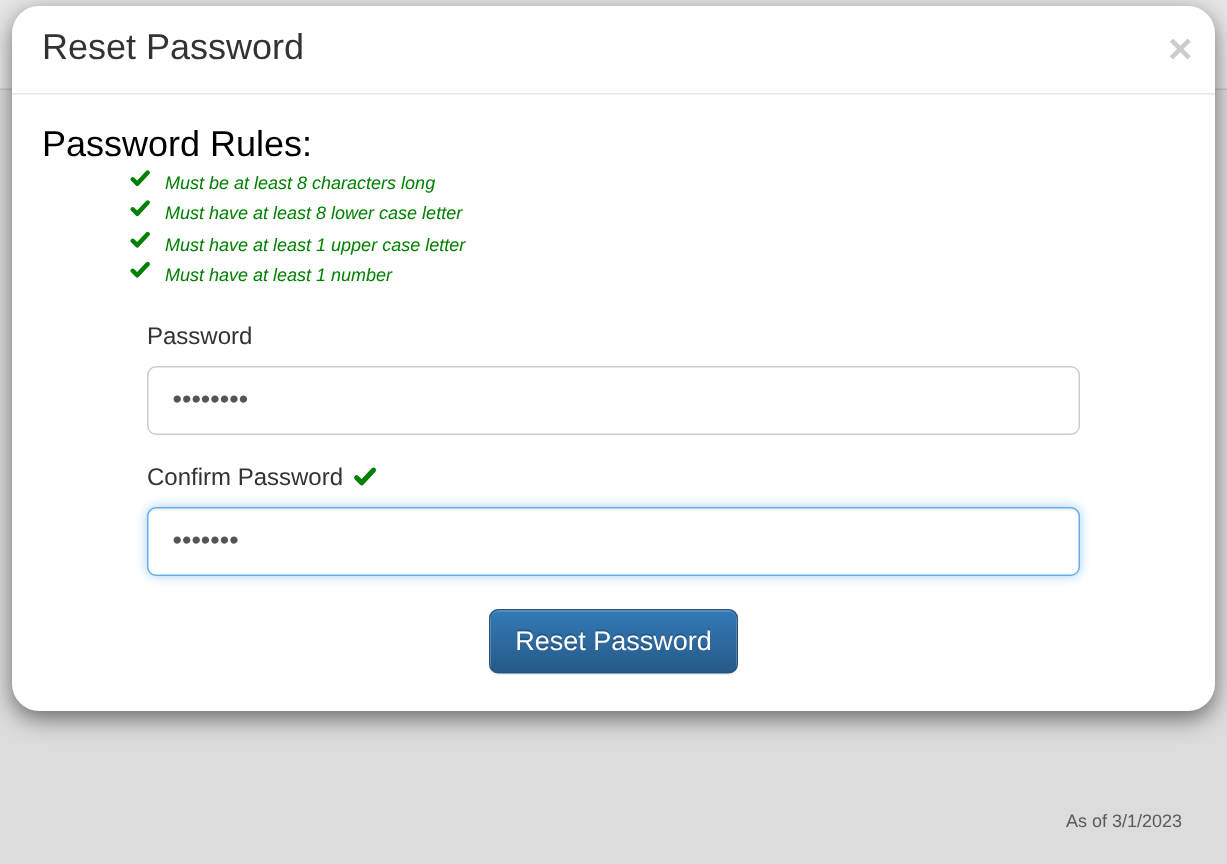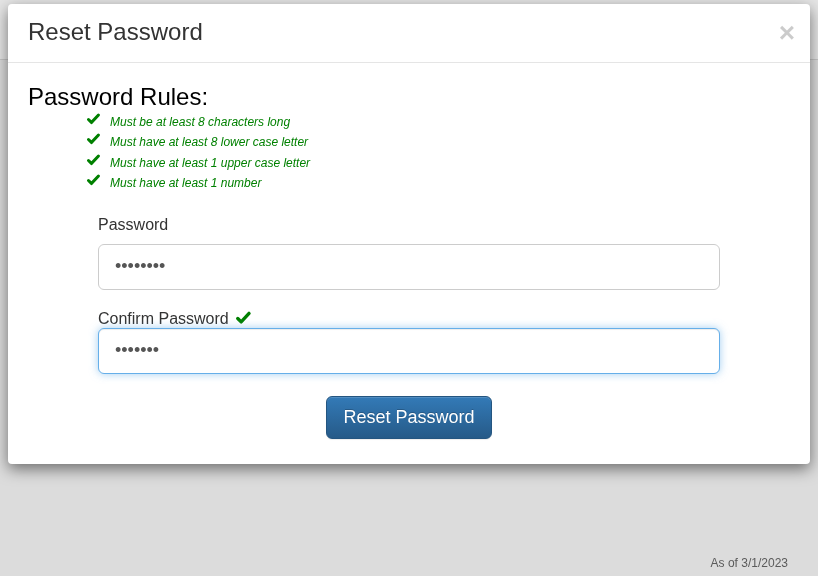"Reset Password" .modal { border-radius: 4px -> 18px }
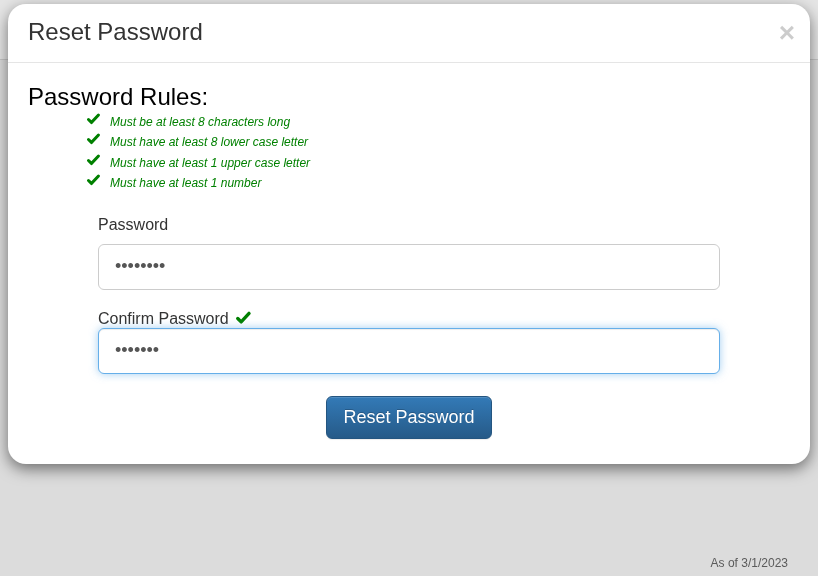"Confirm Password" .label-row { margin-bottom: 0 -> 10px }
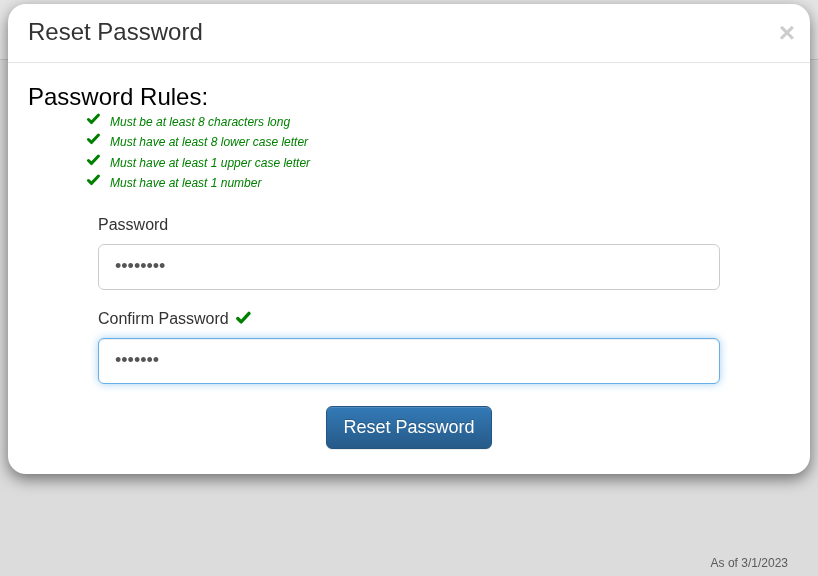"As of 3/1/2023" div.bg-bottom { bottom: 6px -> 22px }
